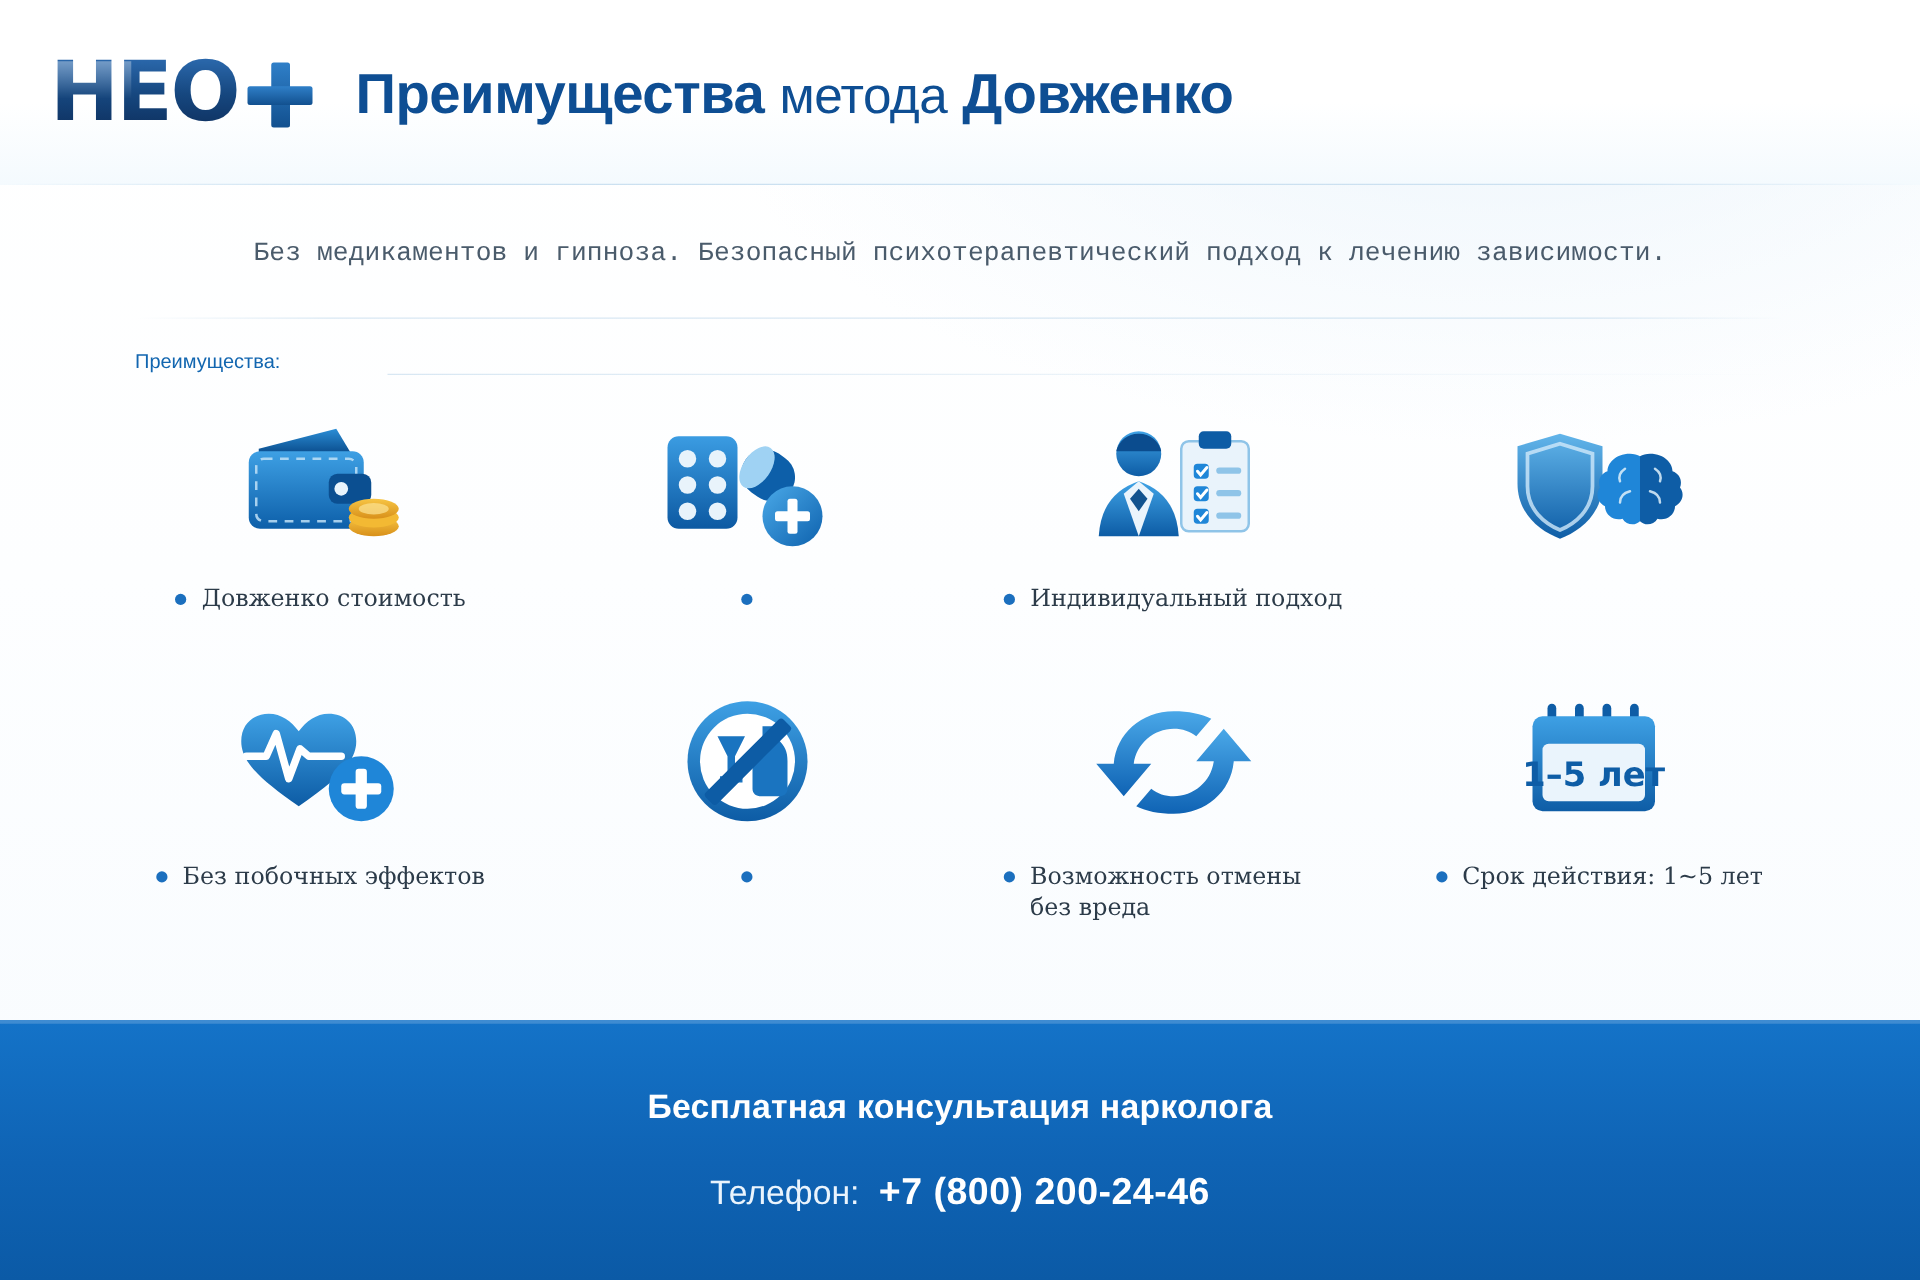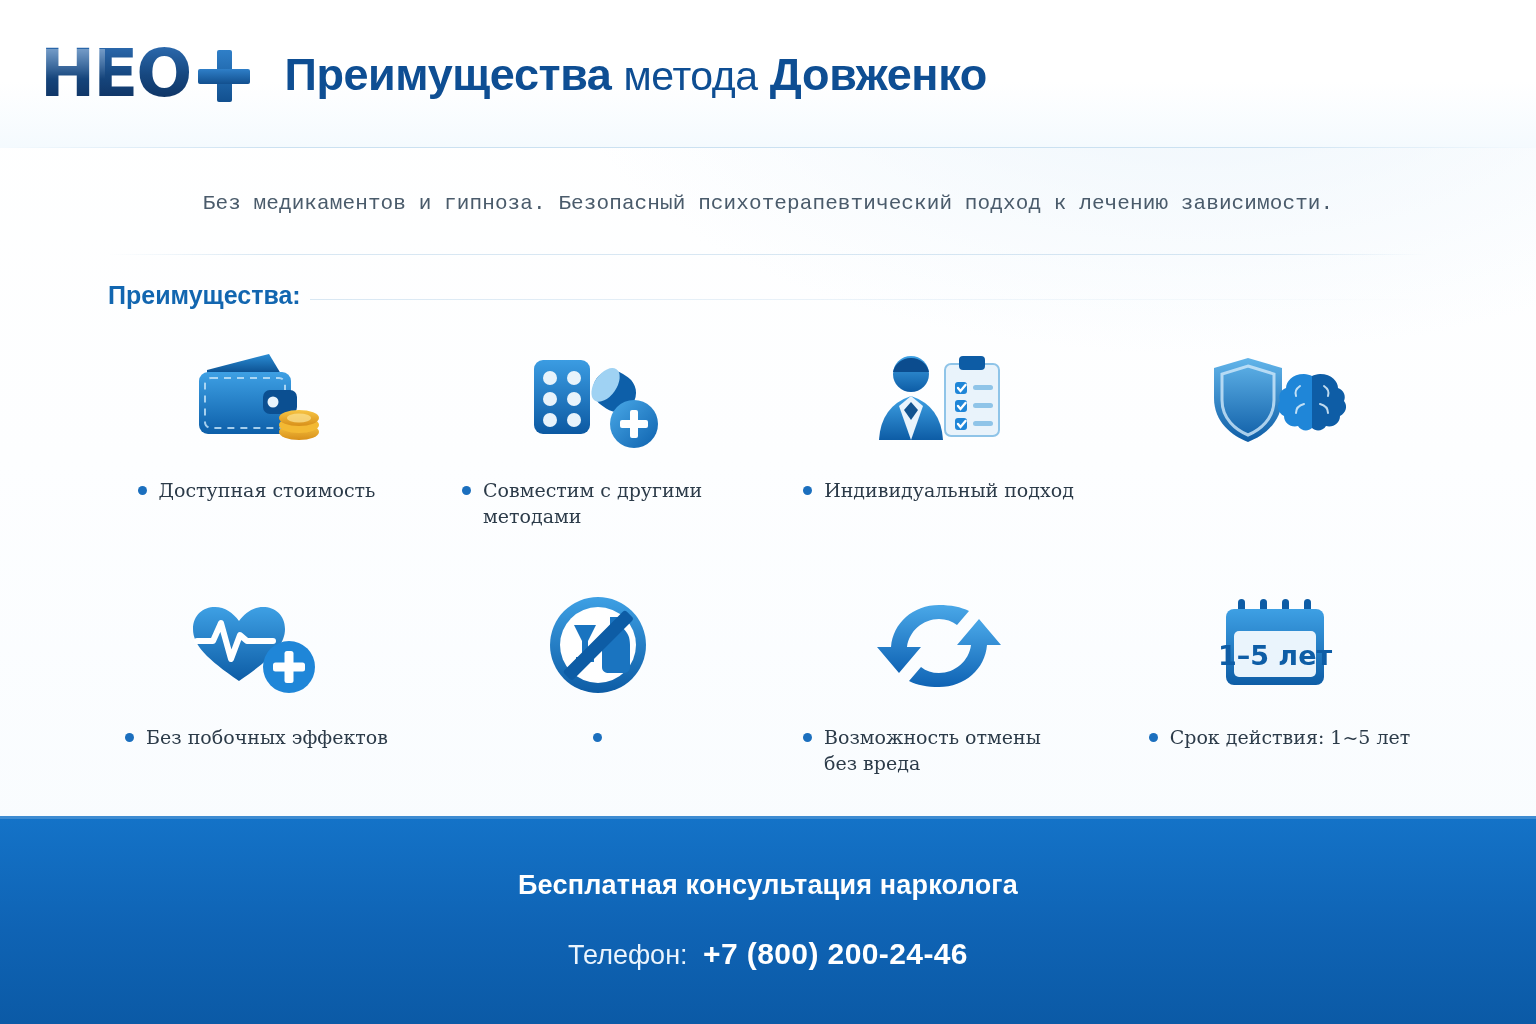"Преимущества:" .section-label { font-size: 25px -> 16px; font-weight: bold -> normal }
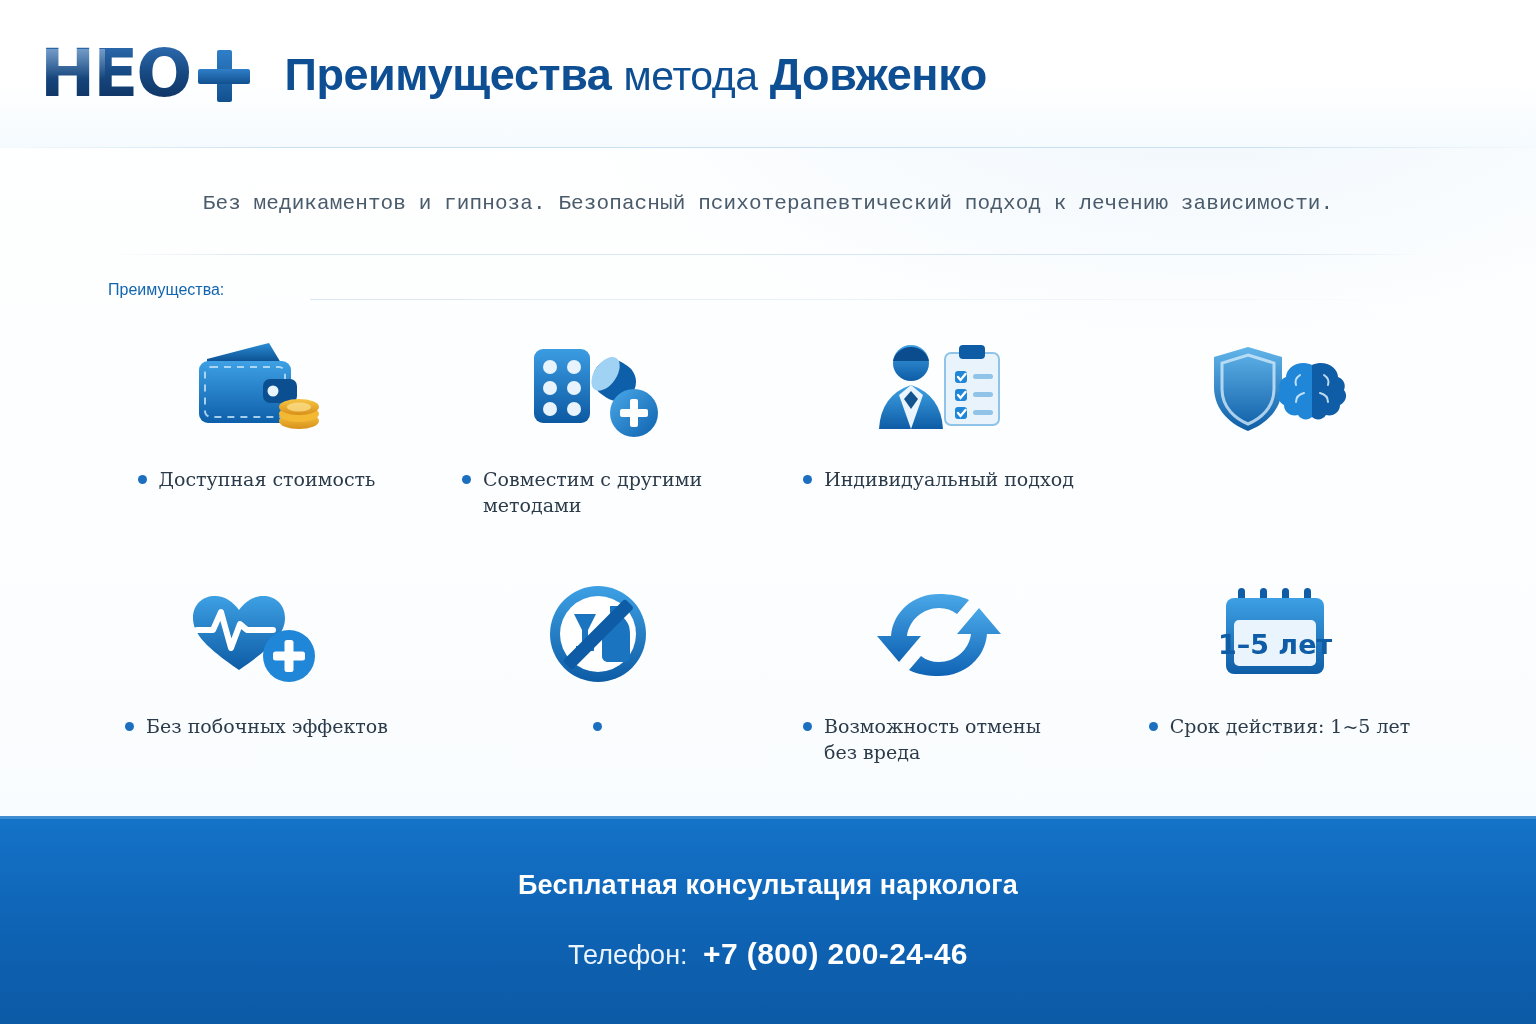"Доступная стоимость" span.cap-text { text: Доступная -> Довженко }
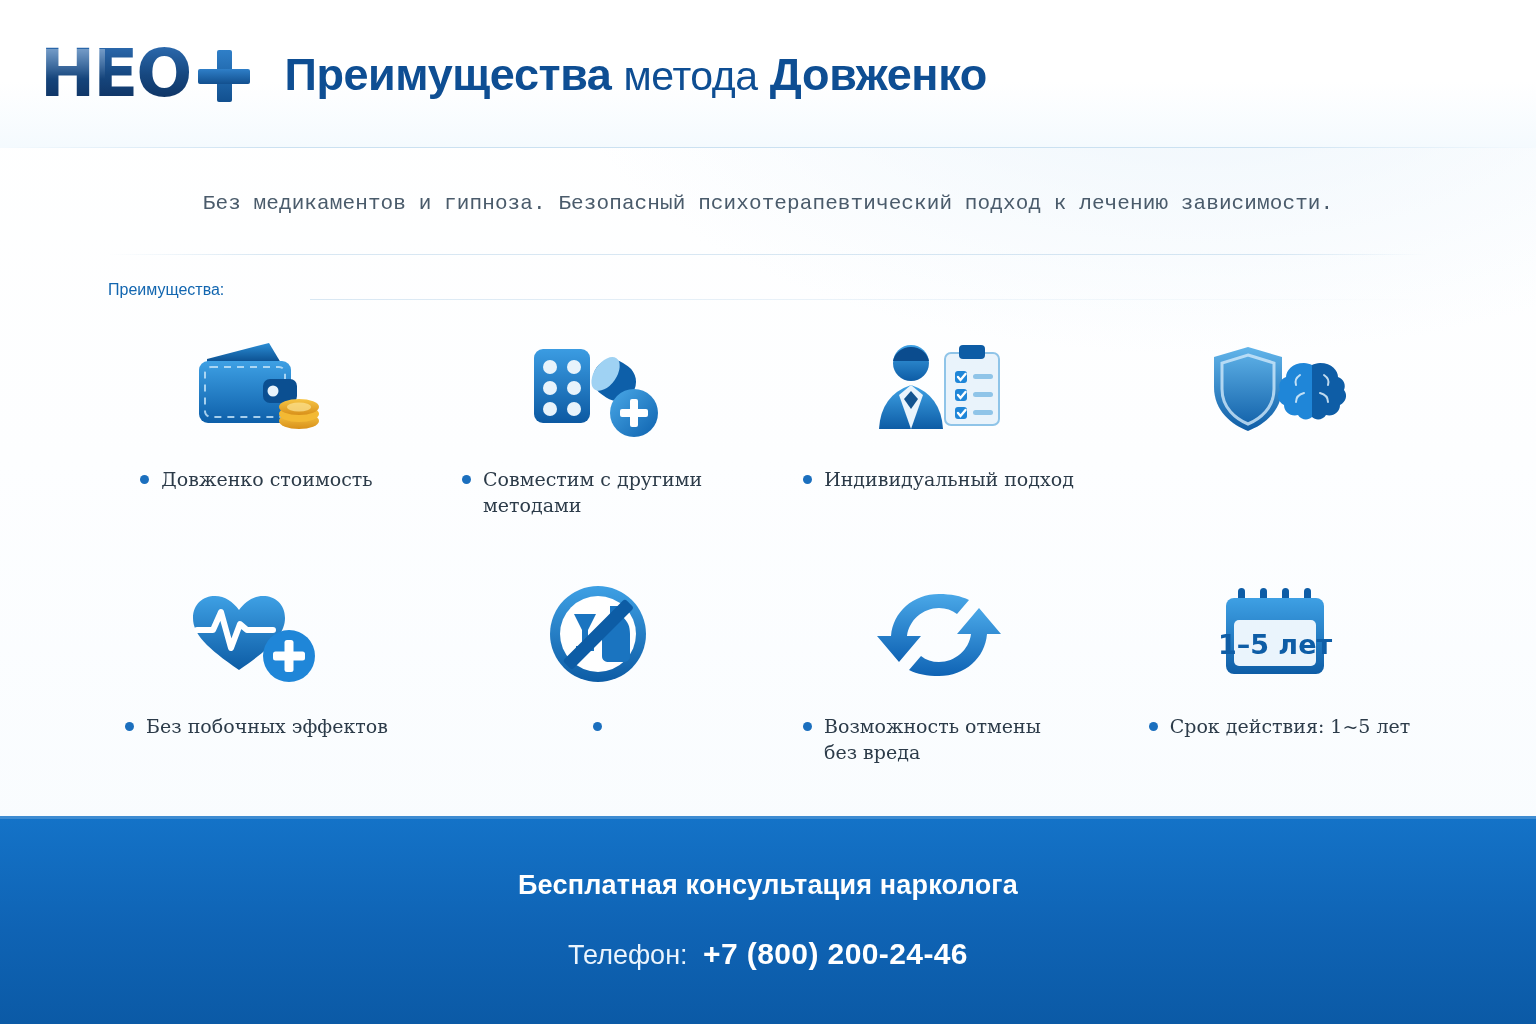"Совместим с другими методами" span.cap-text { html: <span>Совместим с другими методами</span> -> none }
